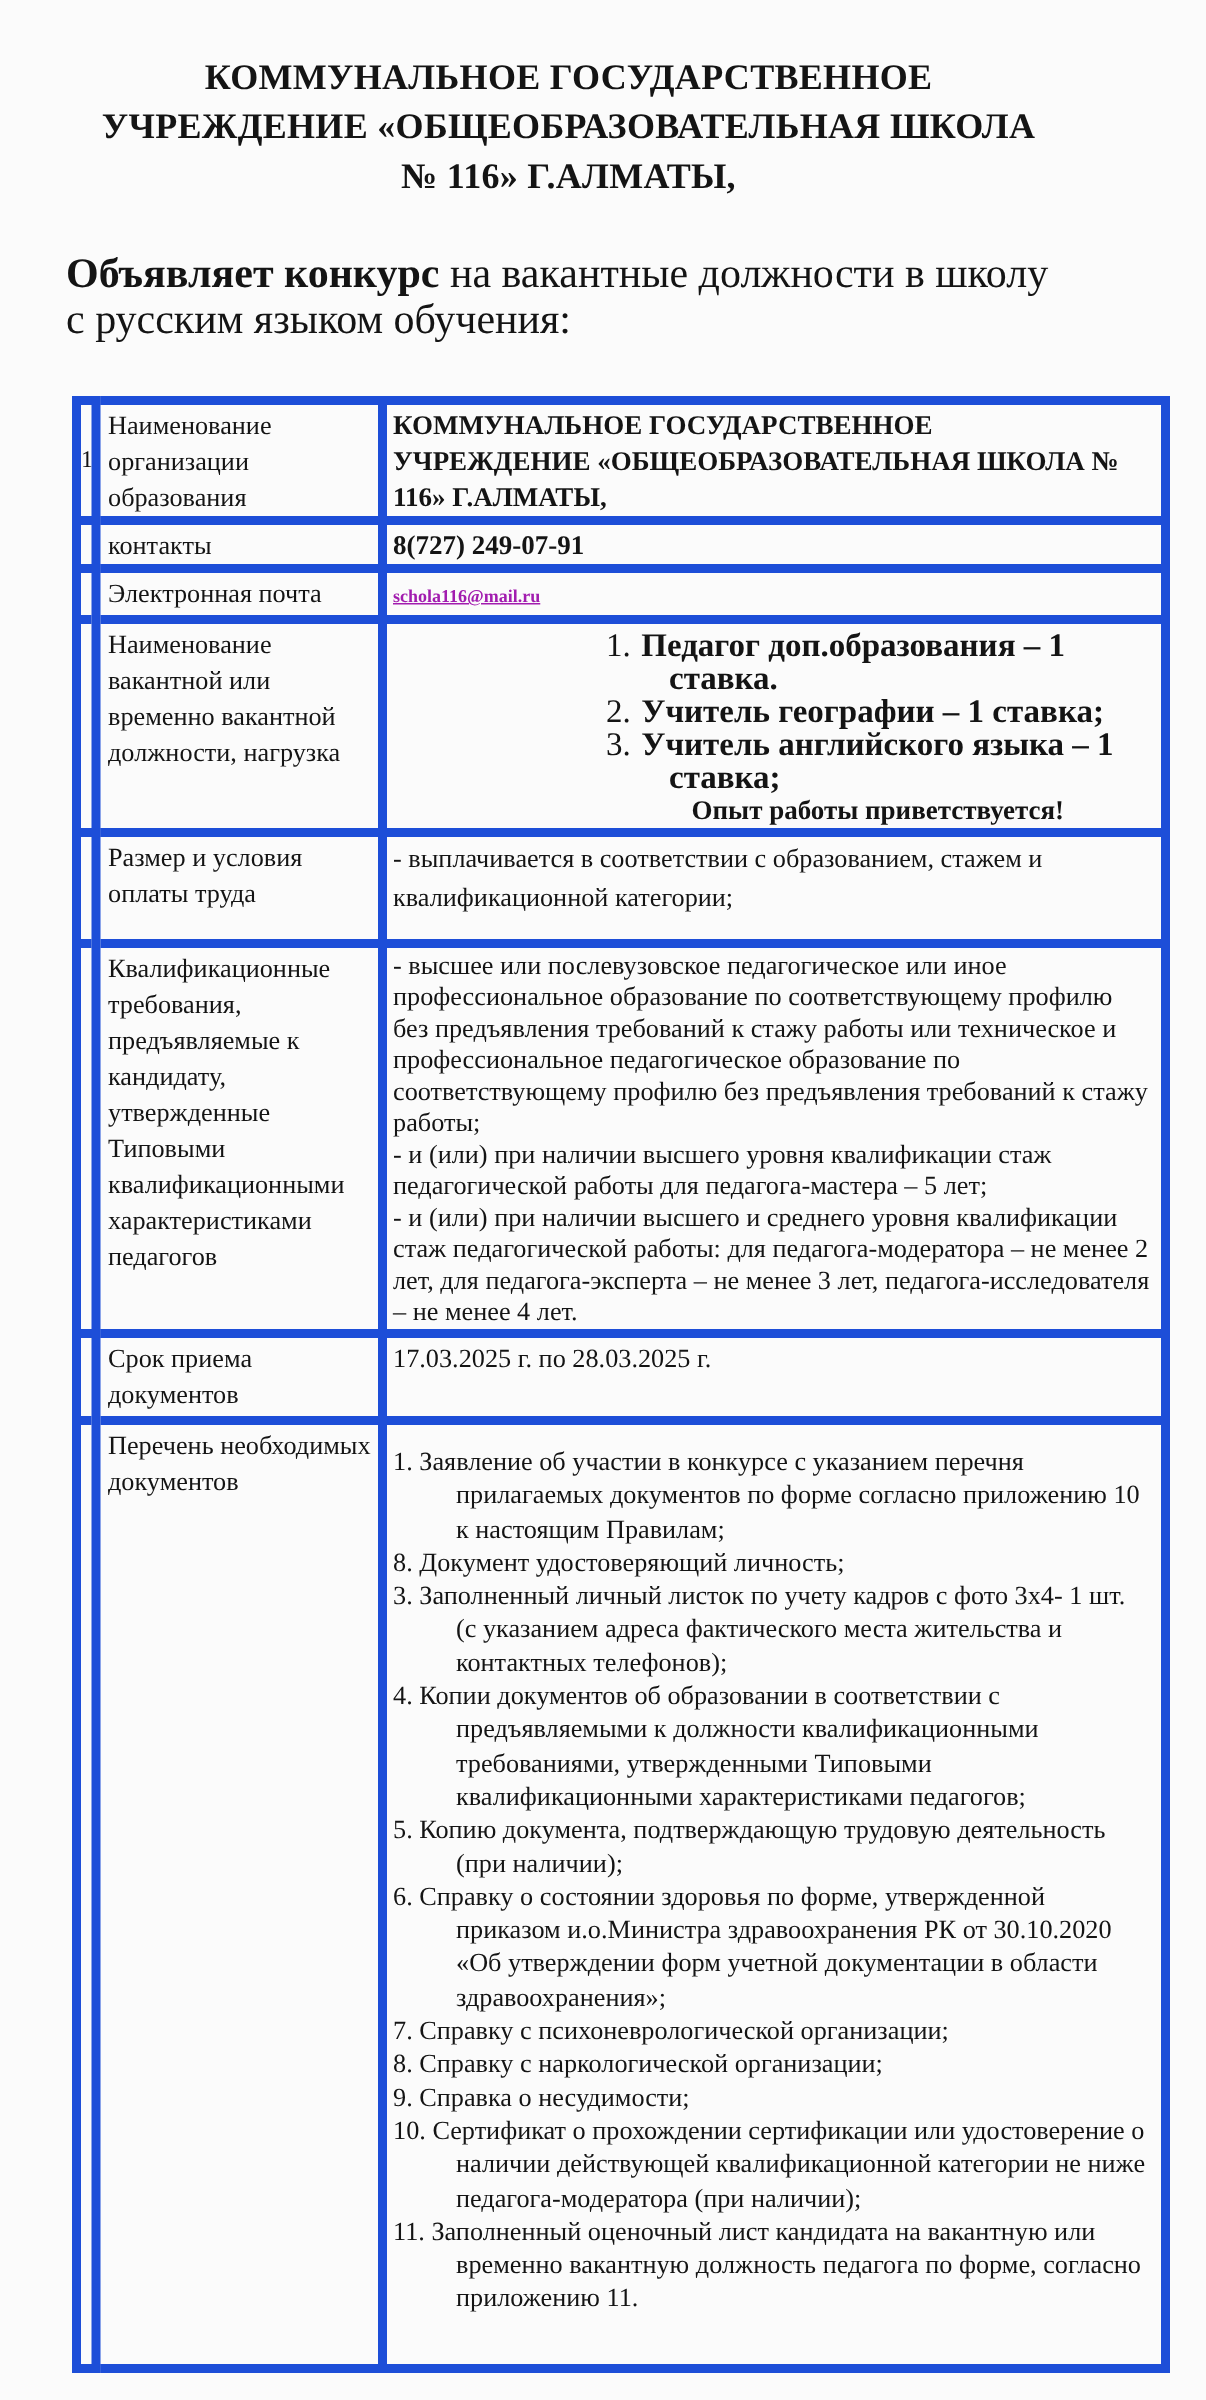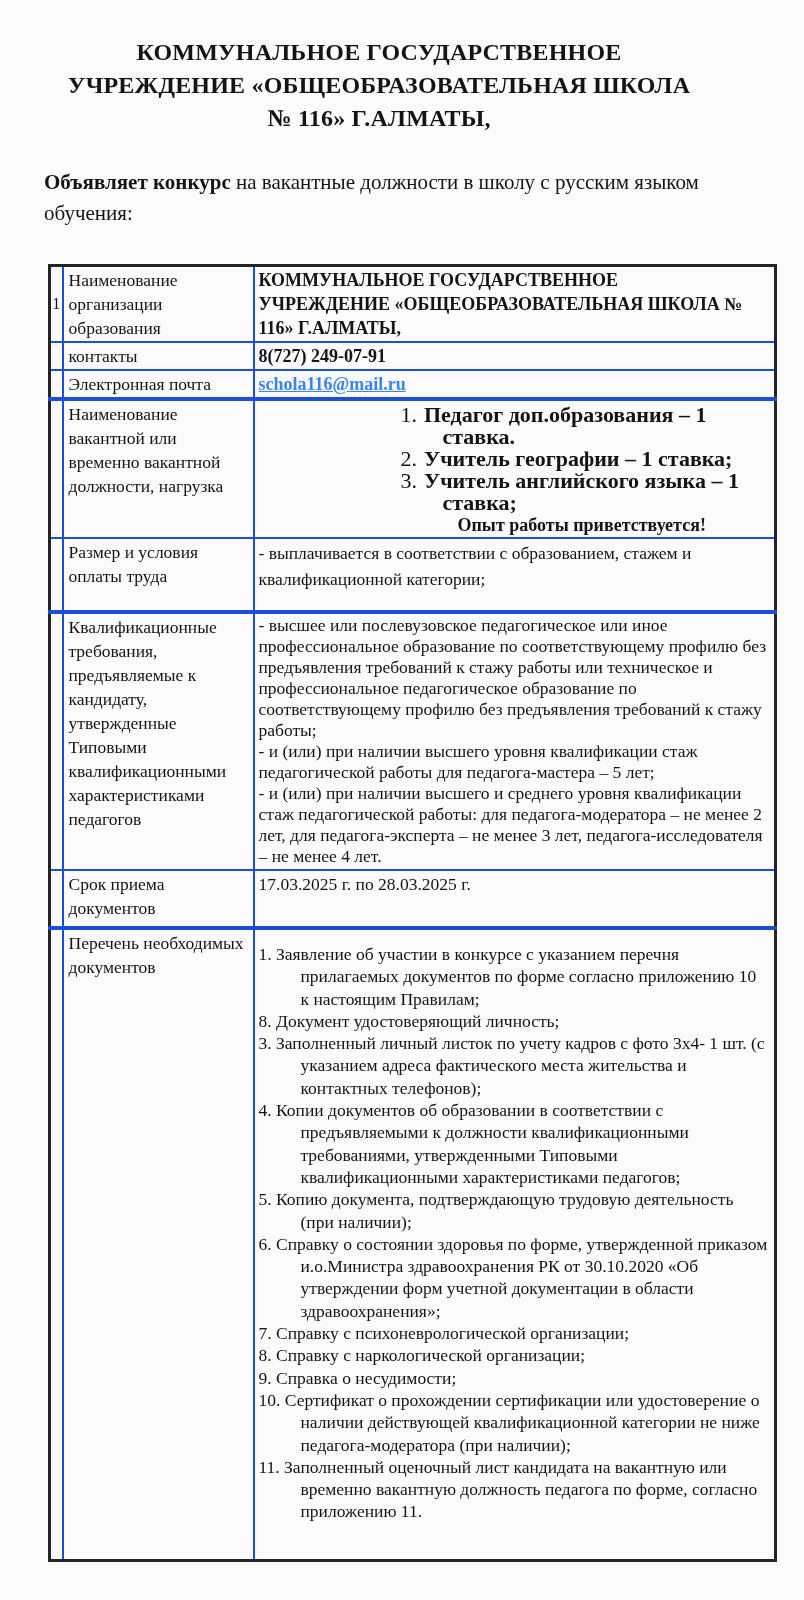"Объявляет конкурс на вакантные должности" .intro { font-size: 21px -> 28px }
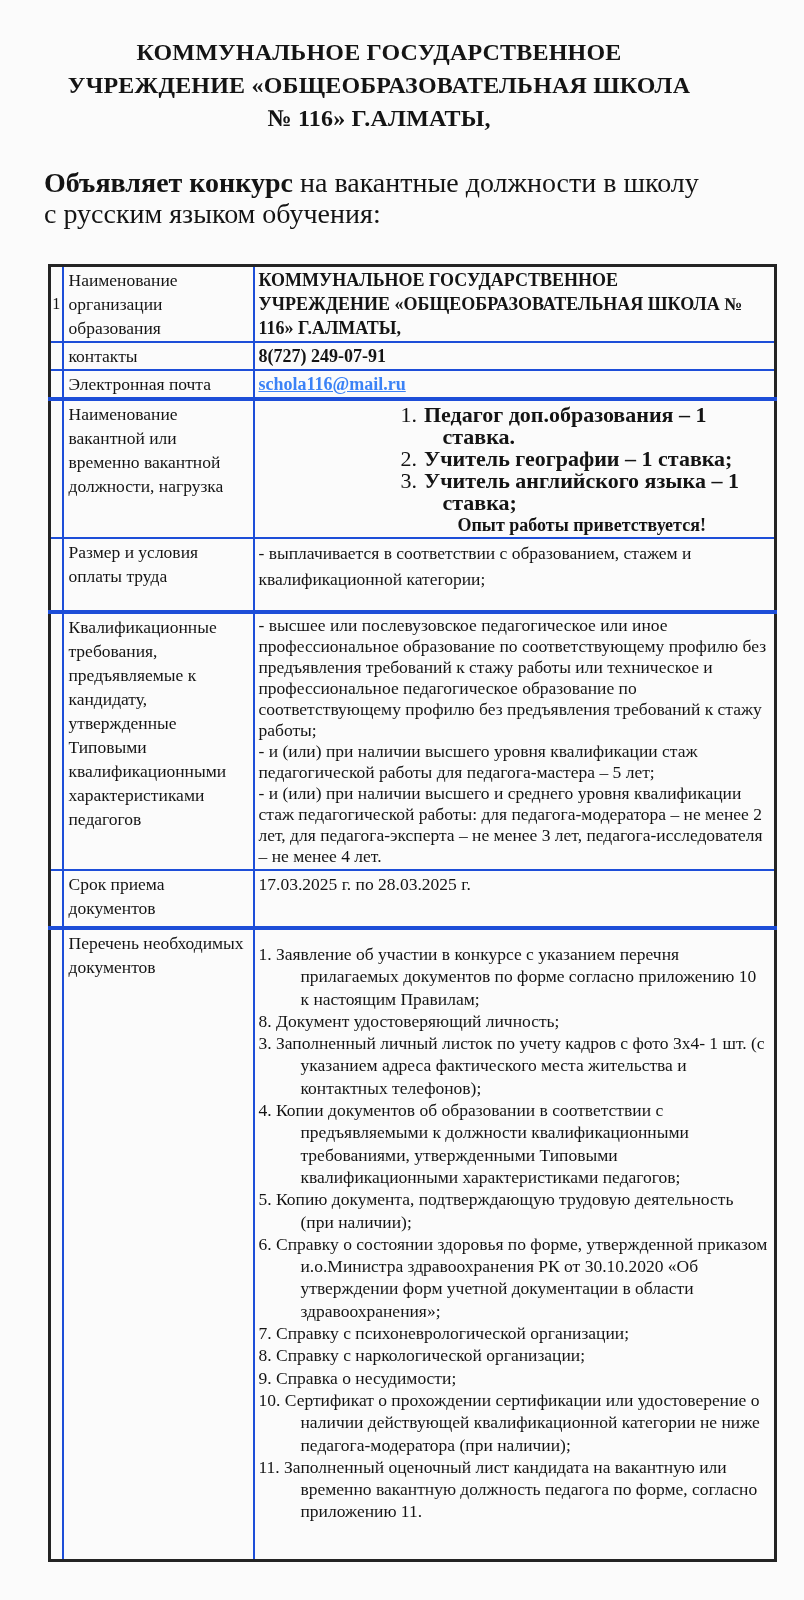"Наименование организации образования" td { border: 2px solid #1d4ed8 -> 6px solid #1d4ed8 }
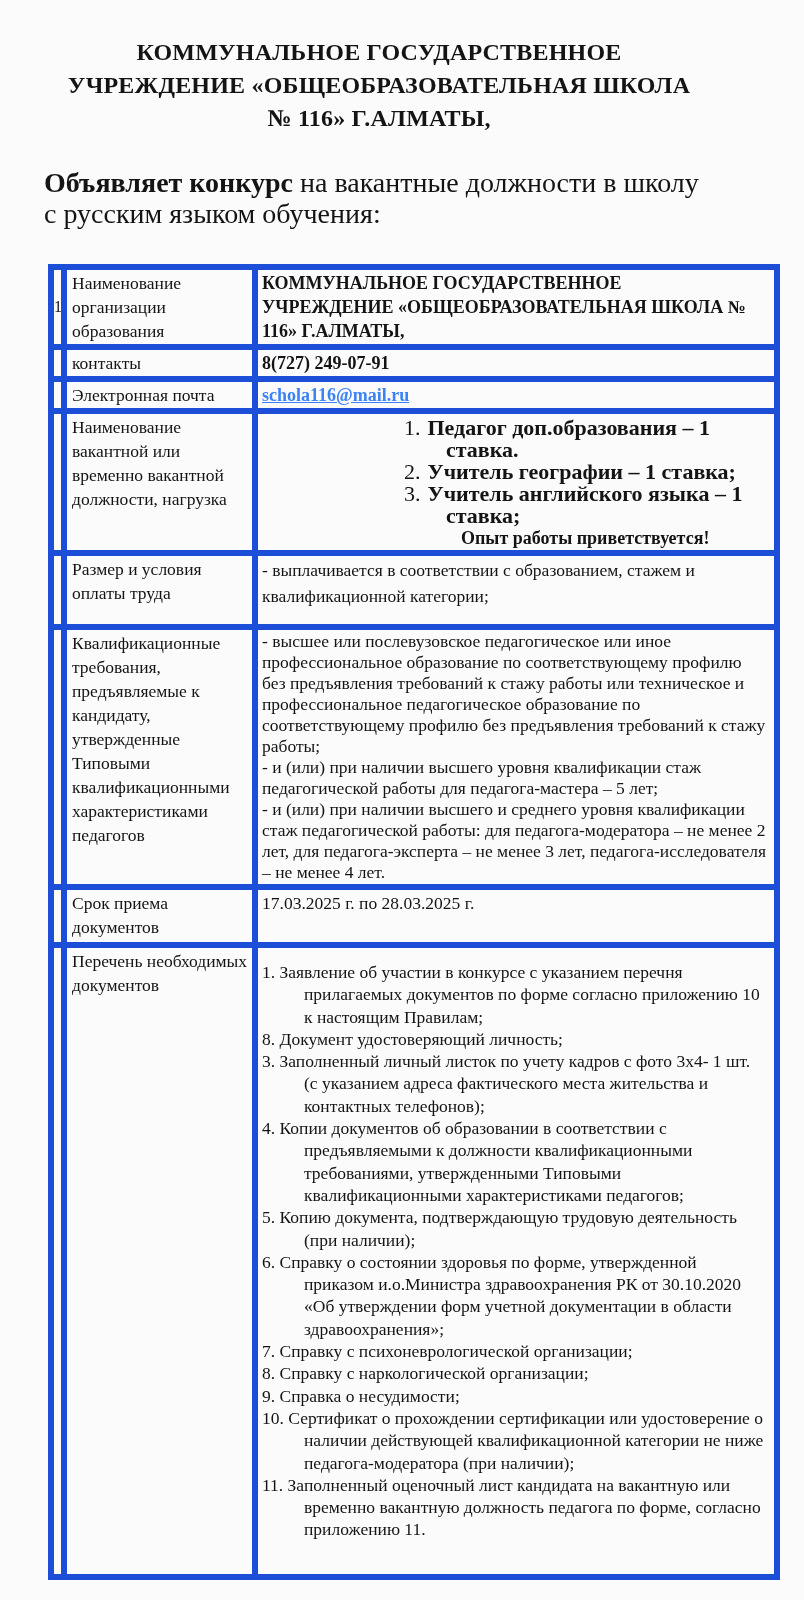"schola116@mail.ru" .email-link { color: #3b82f6 -> #a21caf; font-size: 18px -> 12px }
